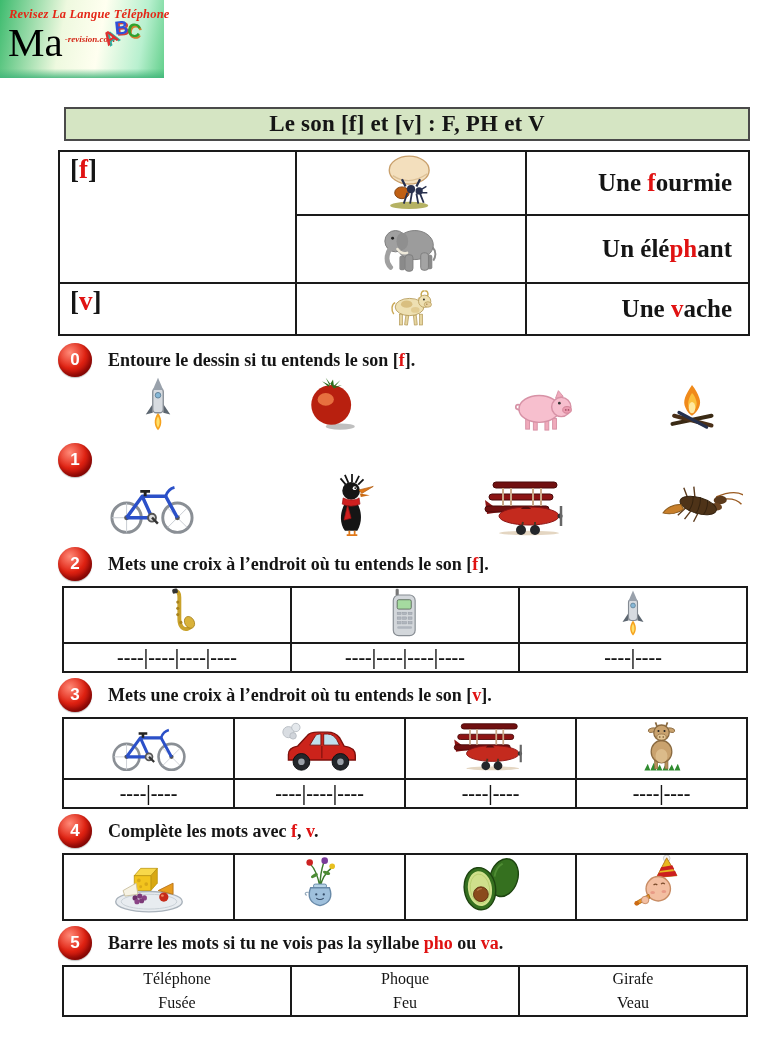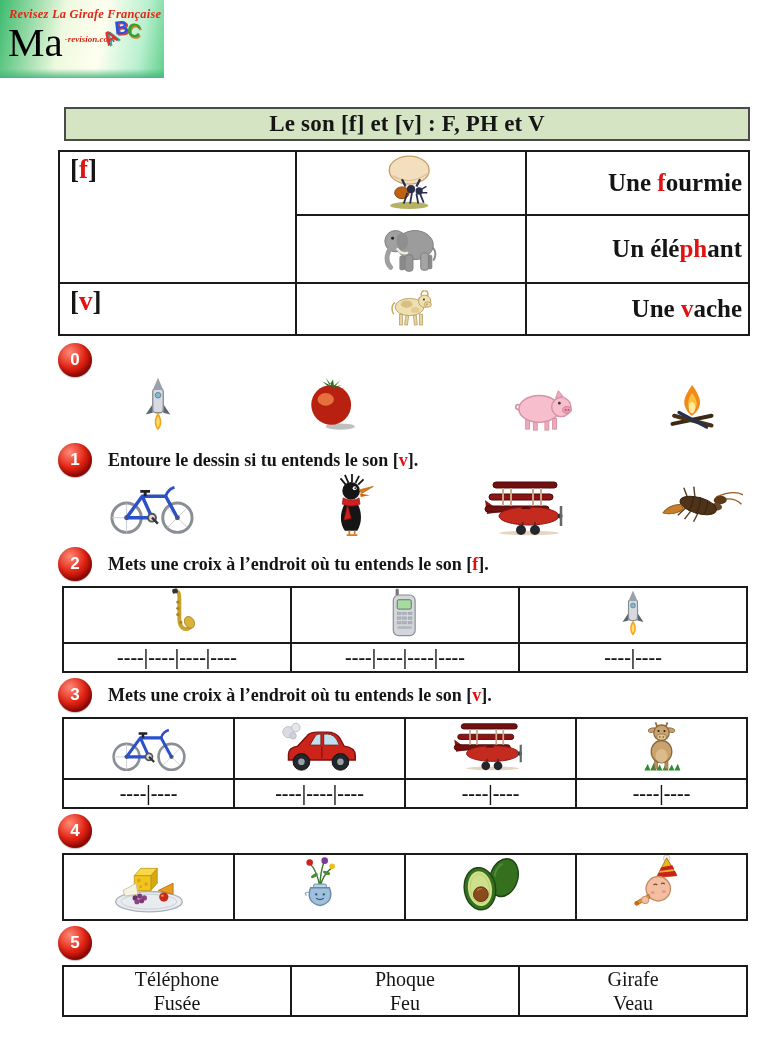"Revisez La Girafe Française" div.logo-tagline { text: Girafe Française -> Langue Téléphone }
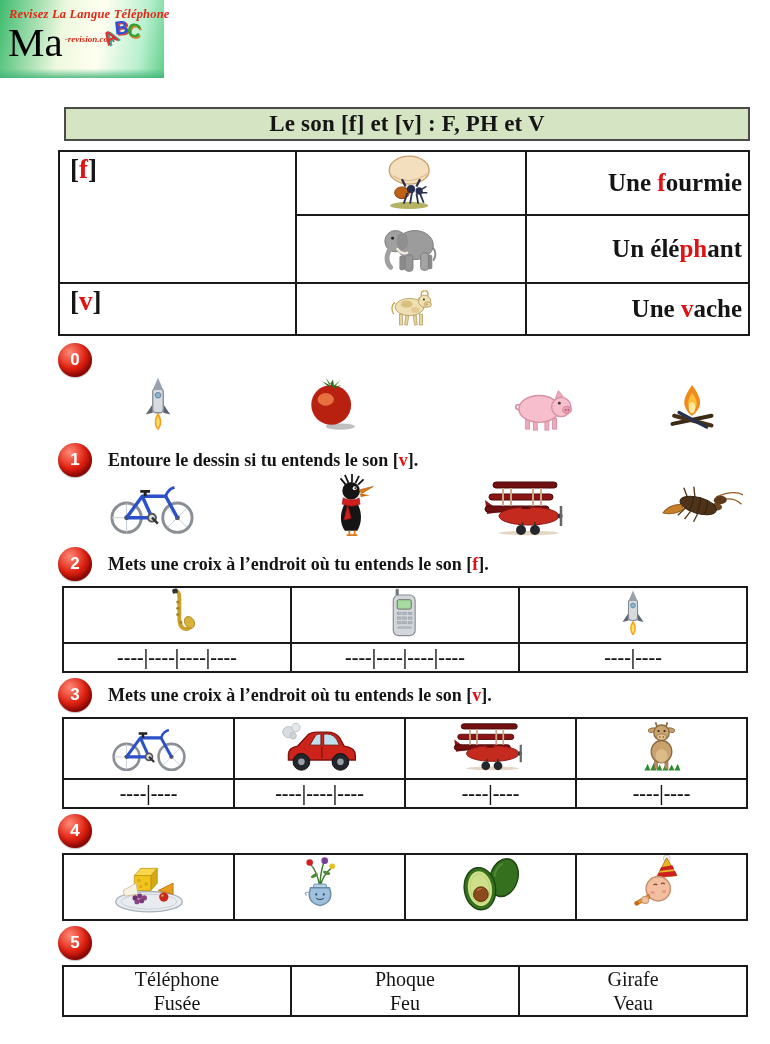"Une fourmie" .sound-table .wrd { padding-right: 6px -> 16px }
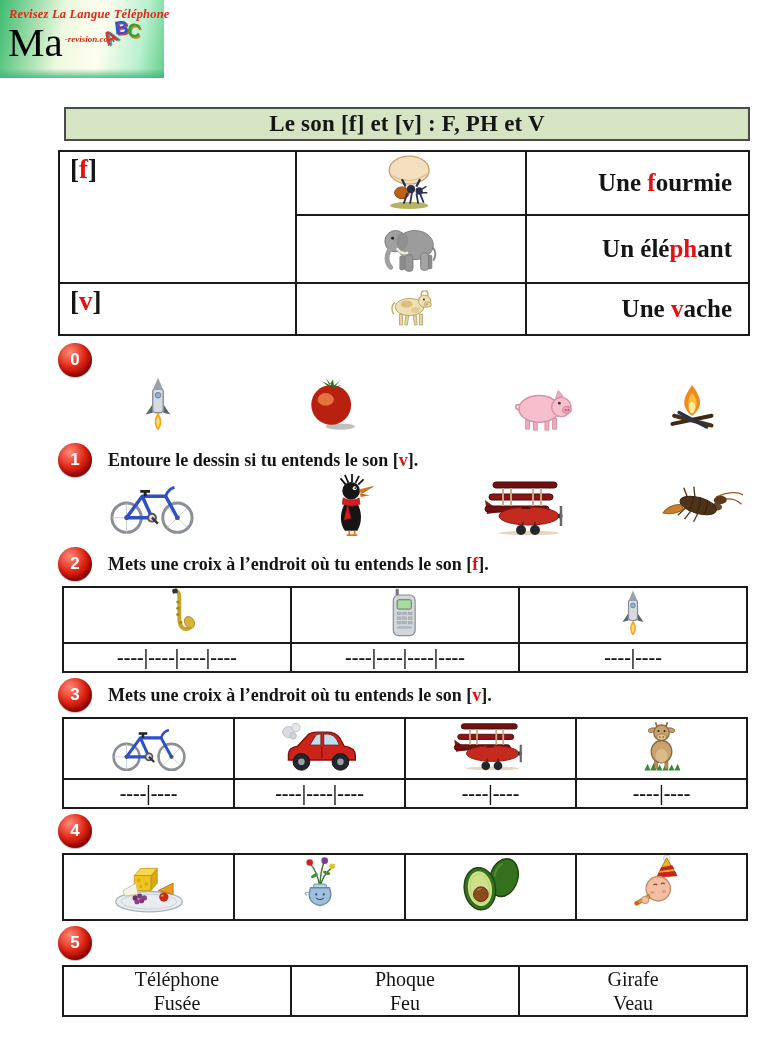"Entoure le dessin si tu" div.instr { html: none -> <div><span>Entoure le dessin si tu entends le son [</span><span>f</span><span>].</span></div> }
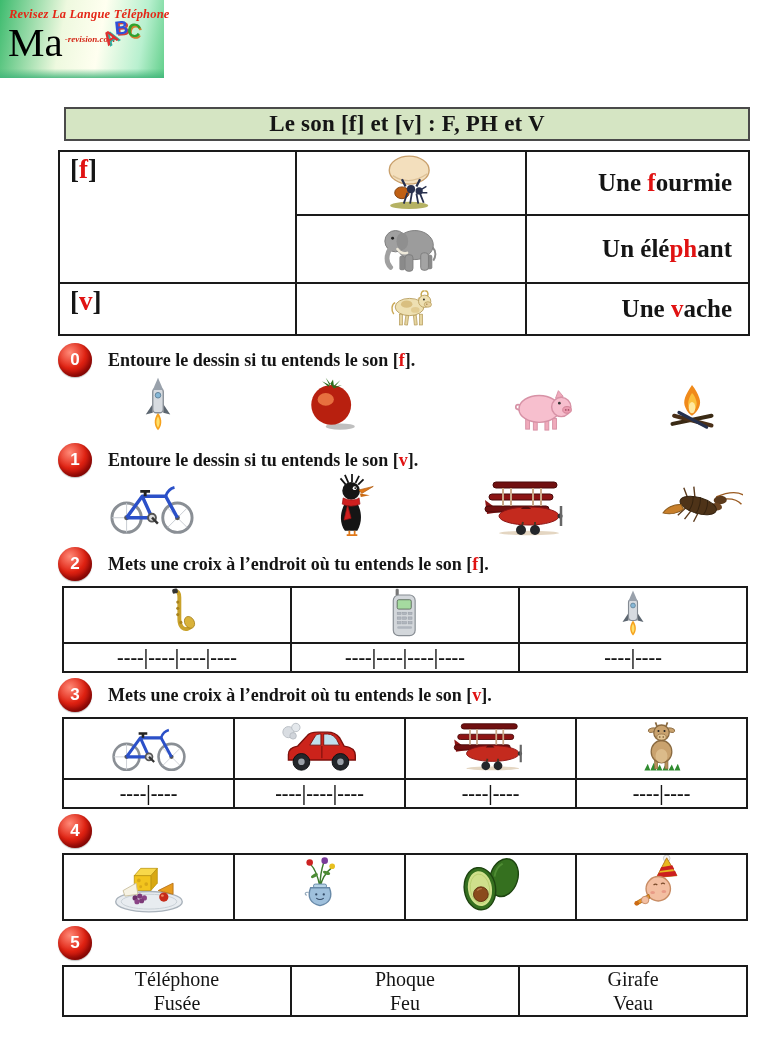"Entoure le dessin si tu entends le son [v]." div.instr { html: <div><span>Entoure le dessin si tu entends le son [</span><span>v</span><span>].</span></div> -> none }
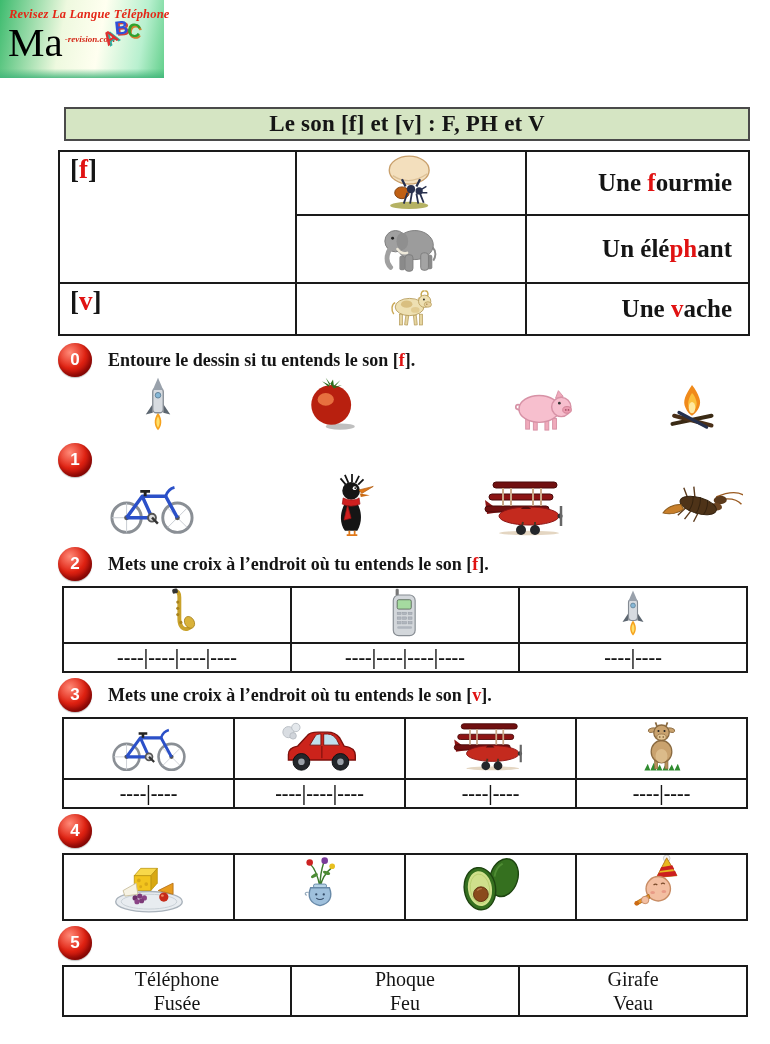"Complète les mots avec f," div.instr { html: none -> <div><span>Complète les mots avec </span><span>f</span><span>, </span><span>v</span><span>.</span></div> }
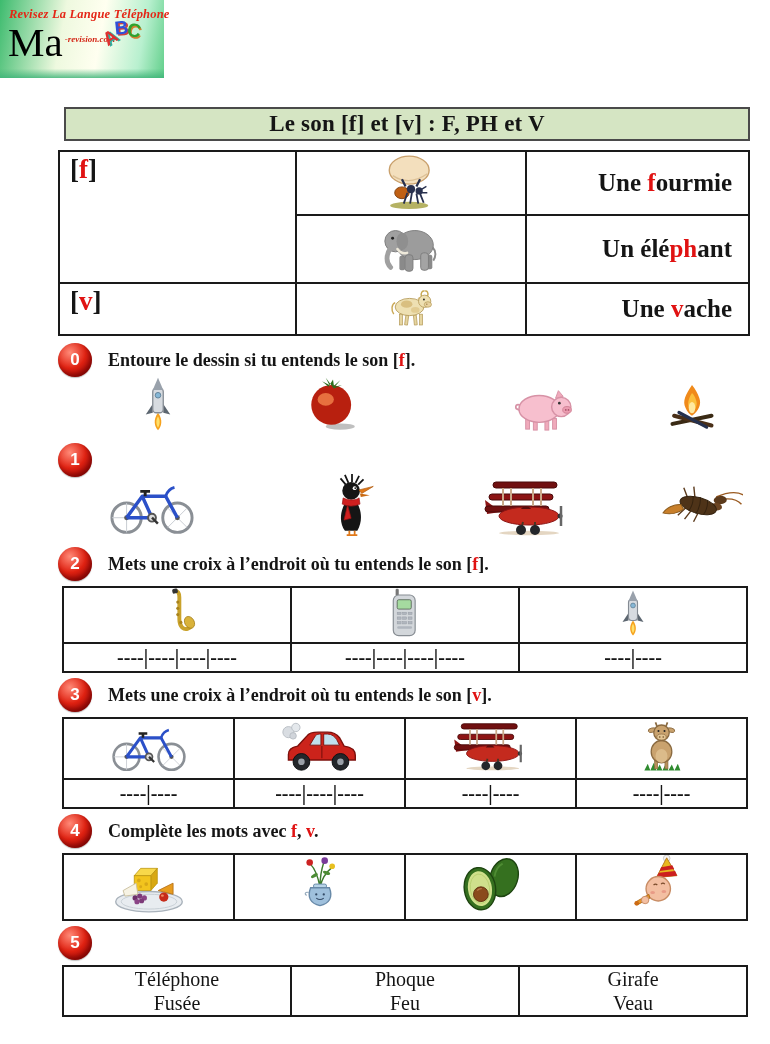"Barre les mots si tu" div.instr { html: none -> <div><span>Barre les mots si tu ne vois pas la syllabe </span><span>pho</span><span> ou </span><span>va</span><span>.</span></div> }
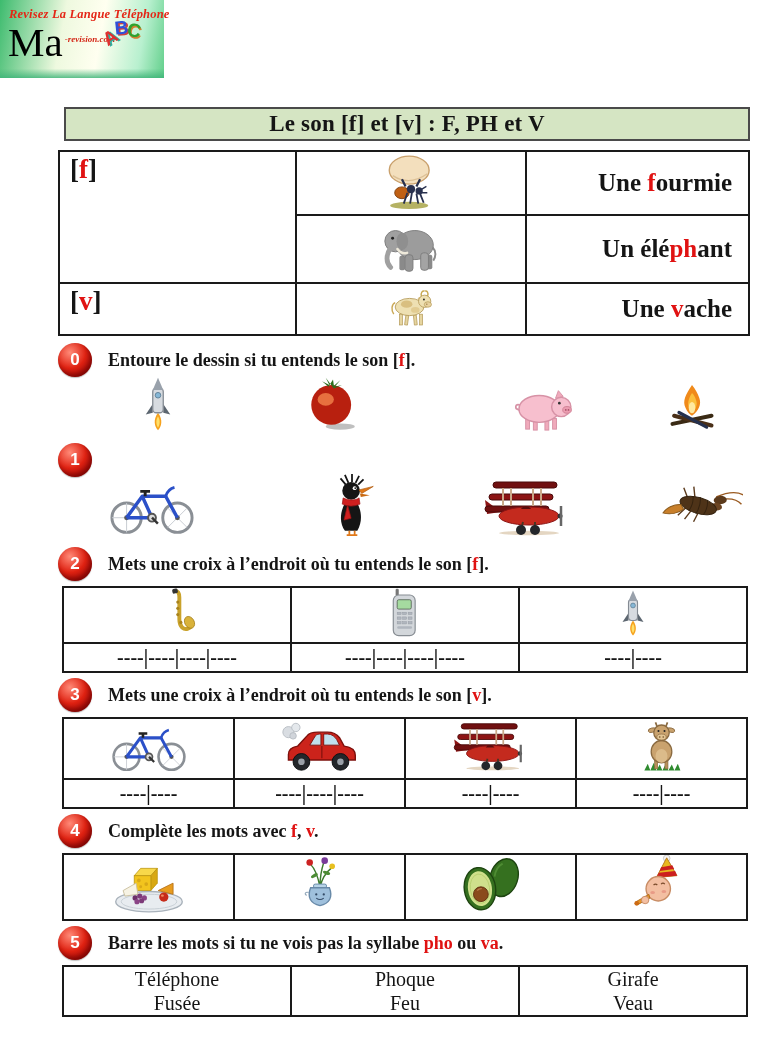"Téléphone" .wtable td { font-size: 20px -> 16px }
